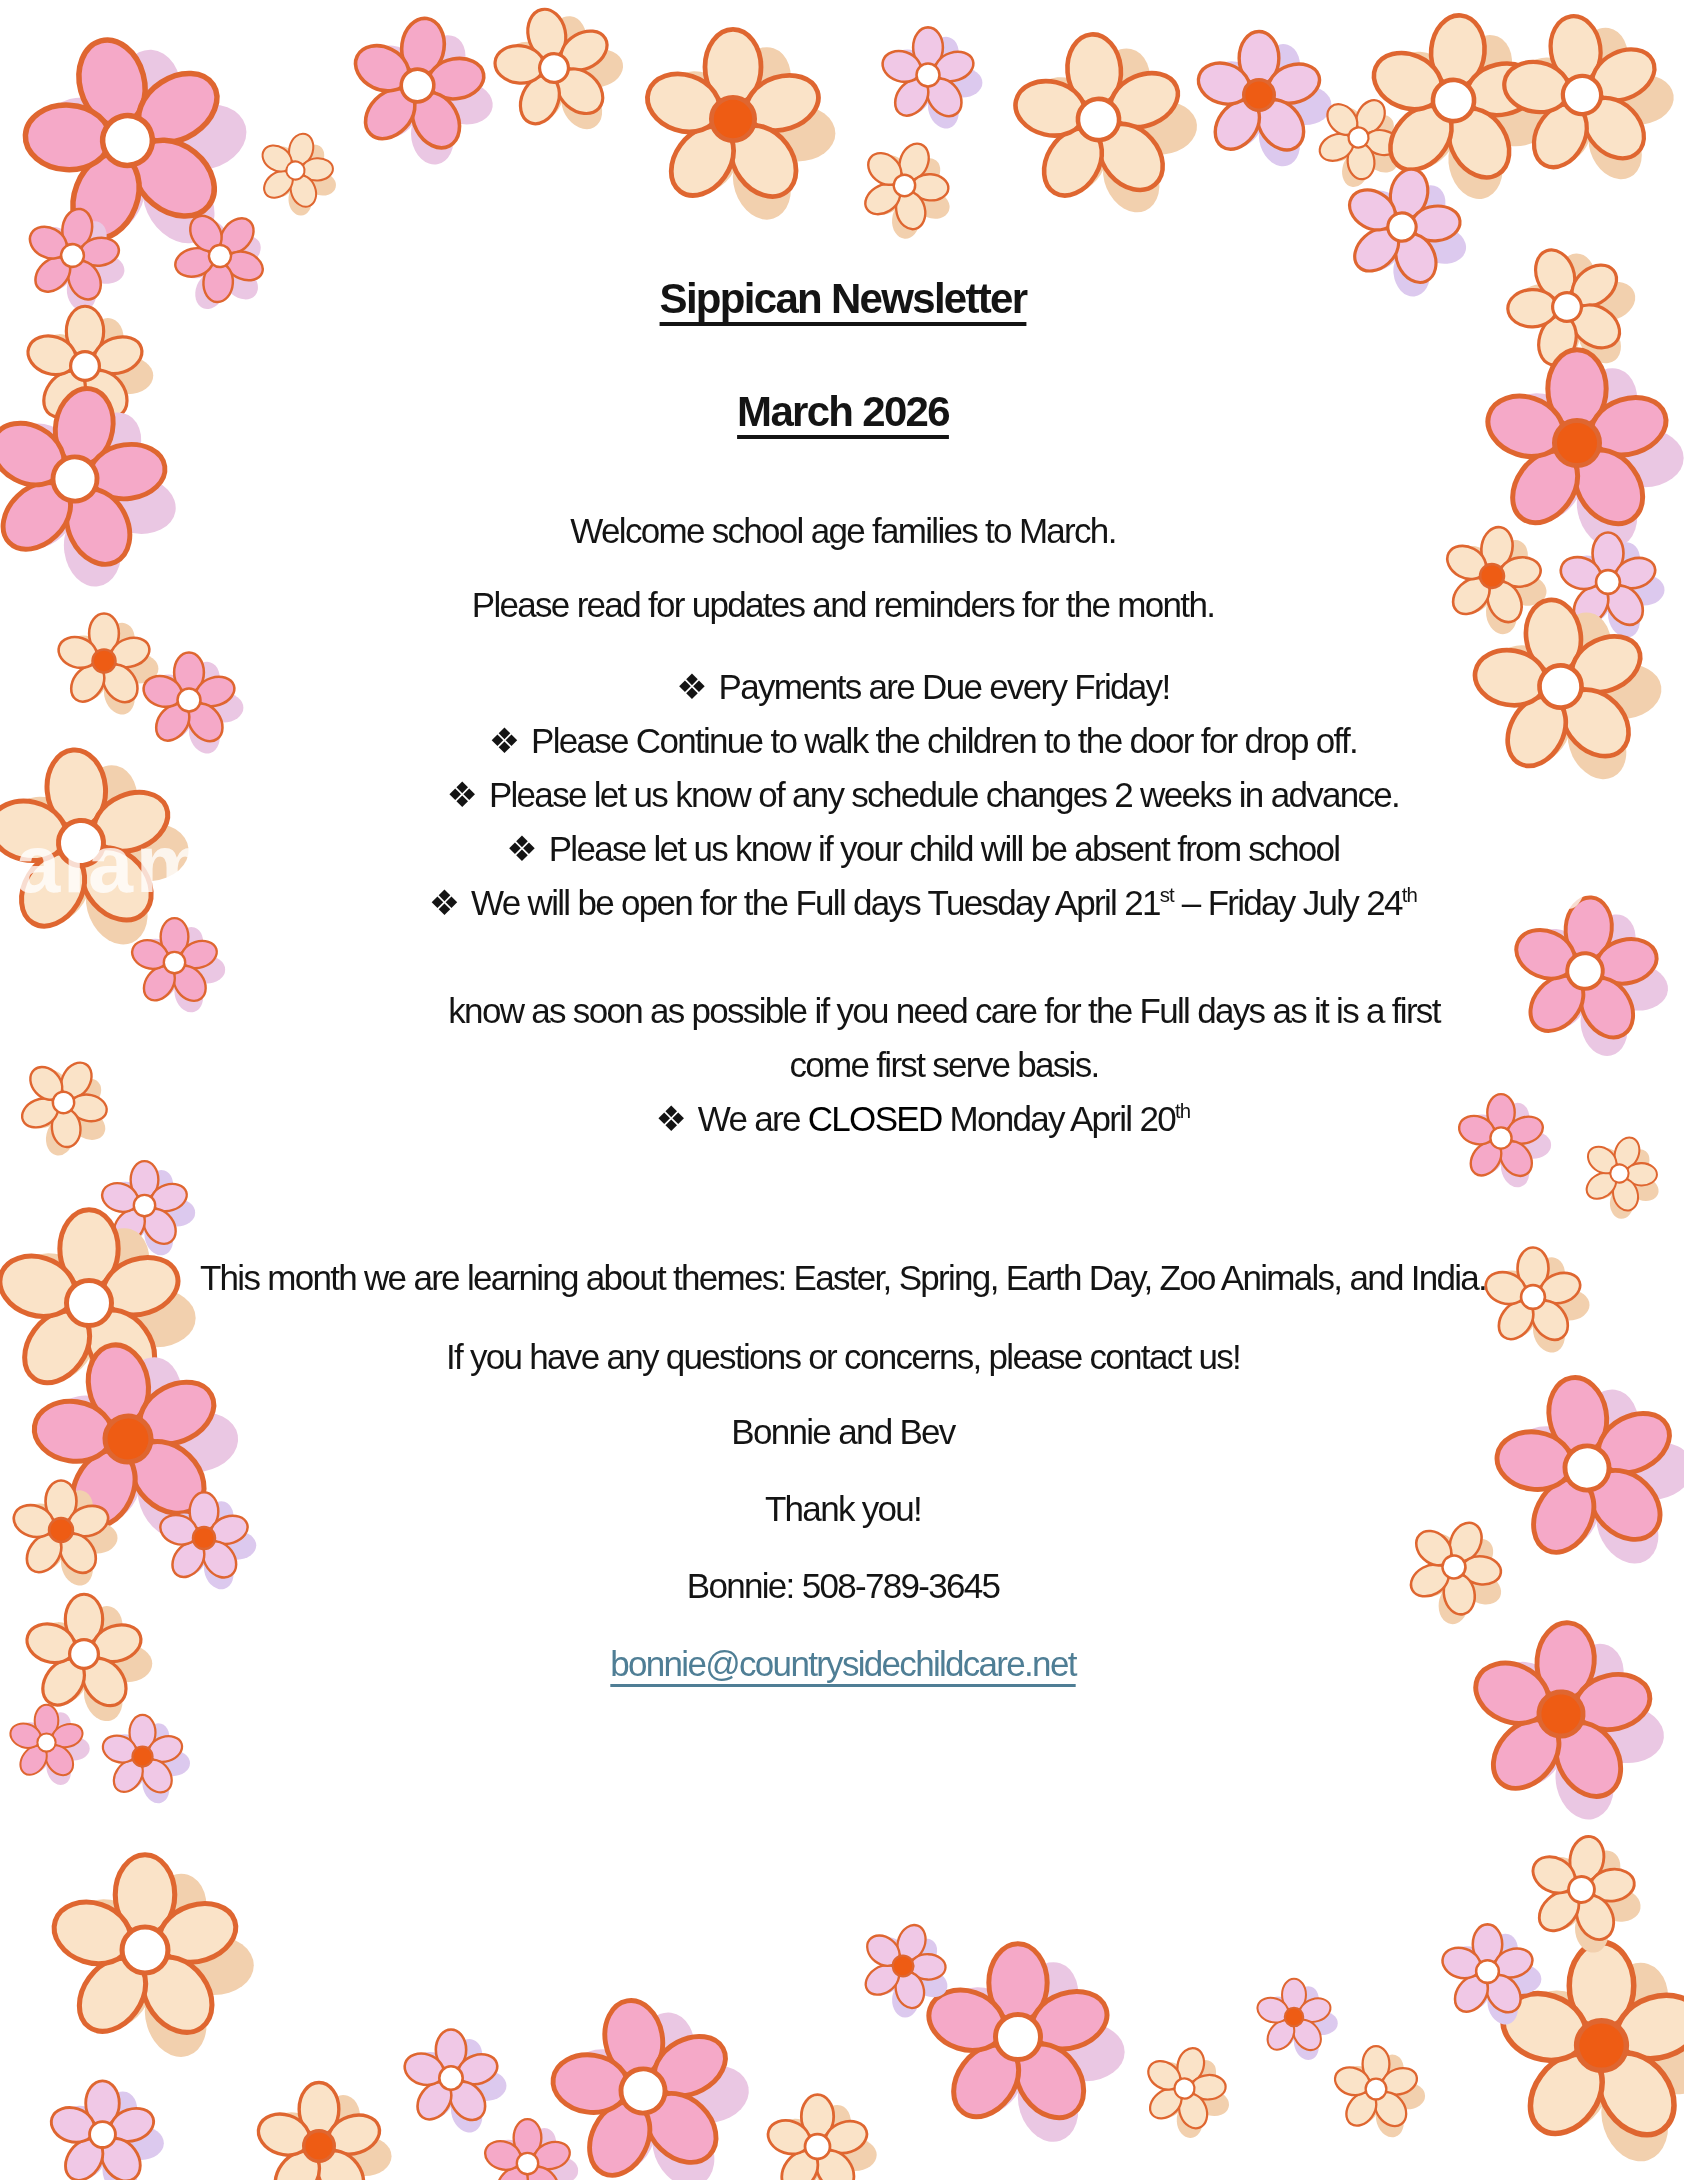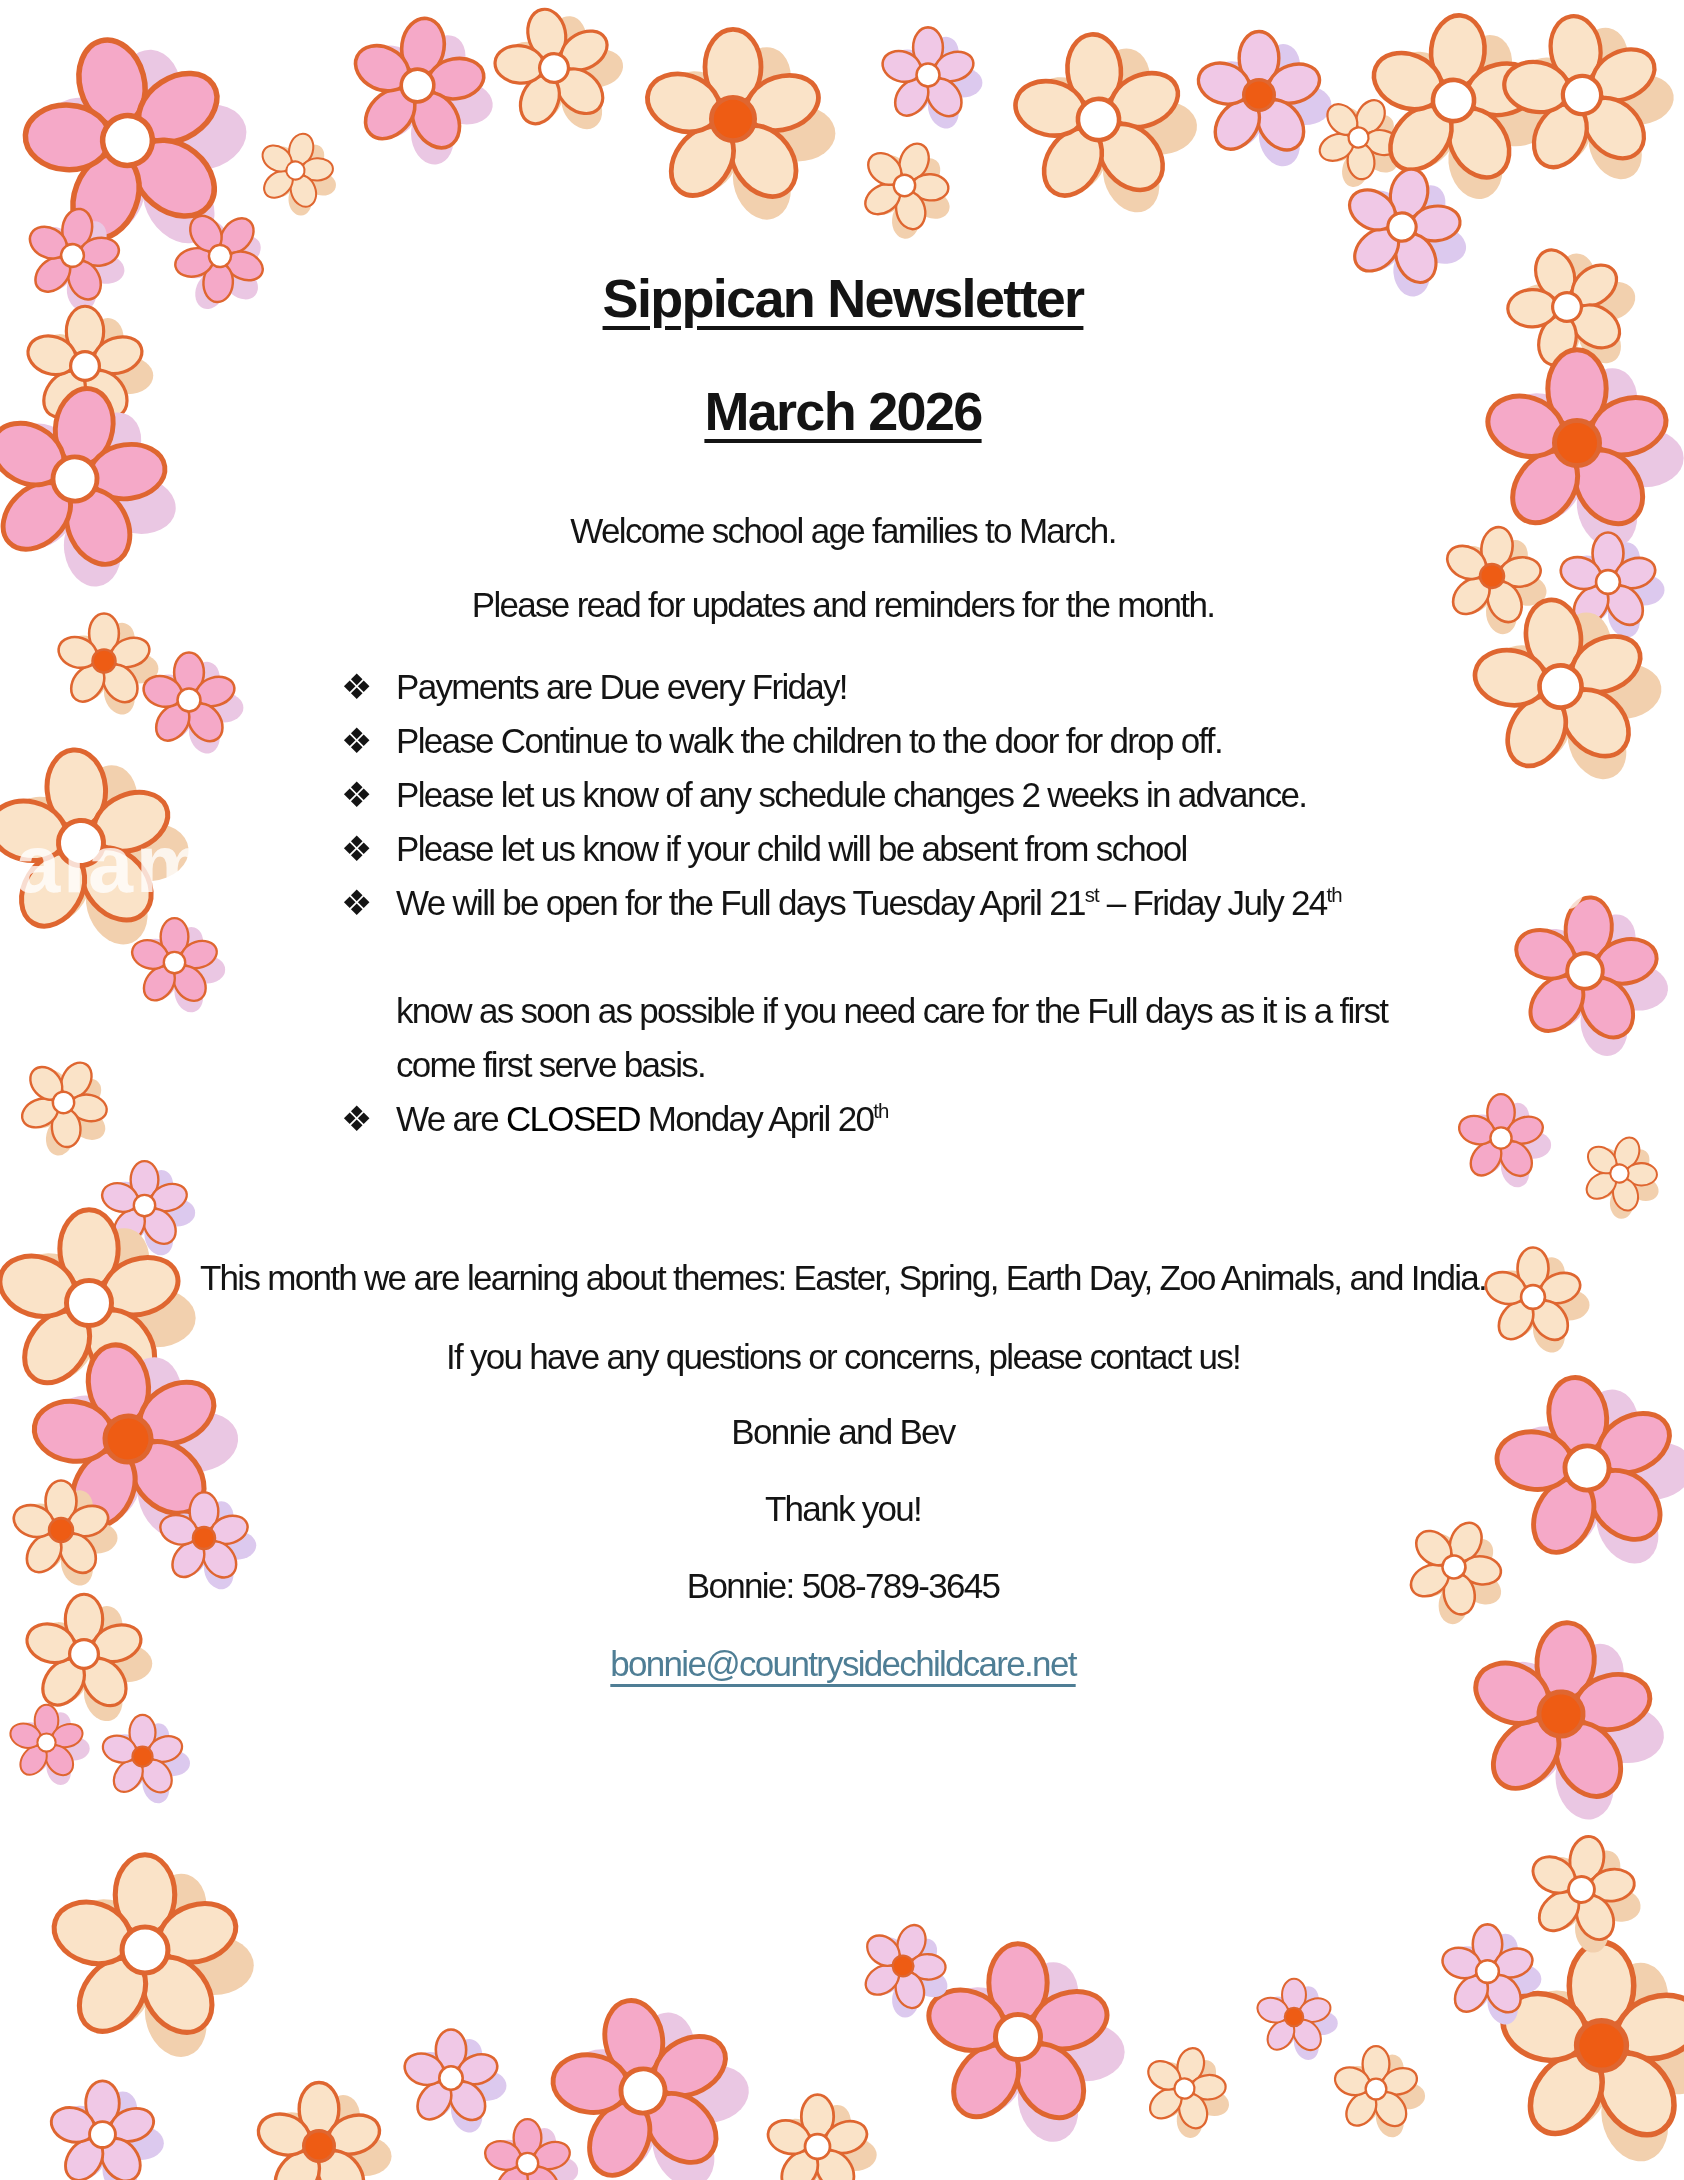"Sippican Newsletter" .title,.subtitle { font-size: 54px -> 42px }
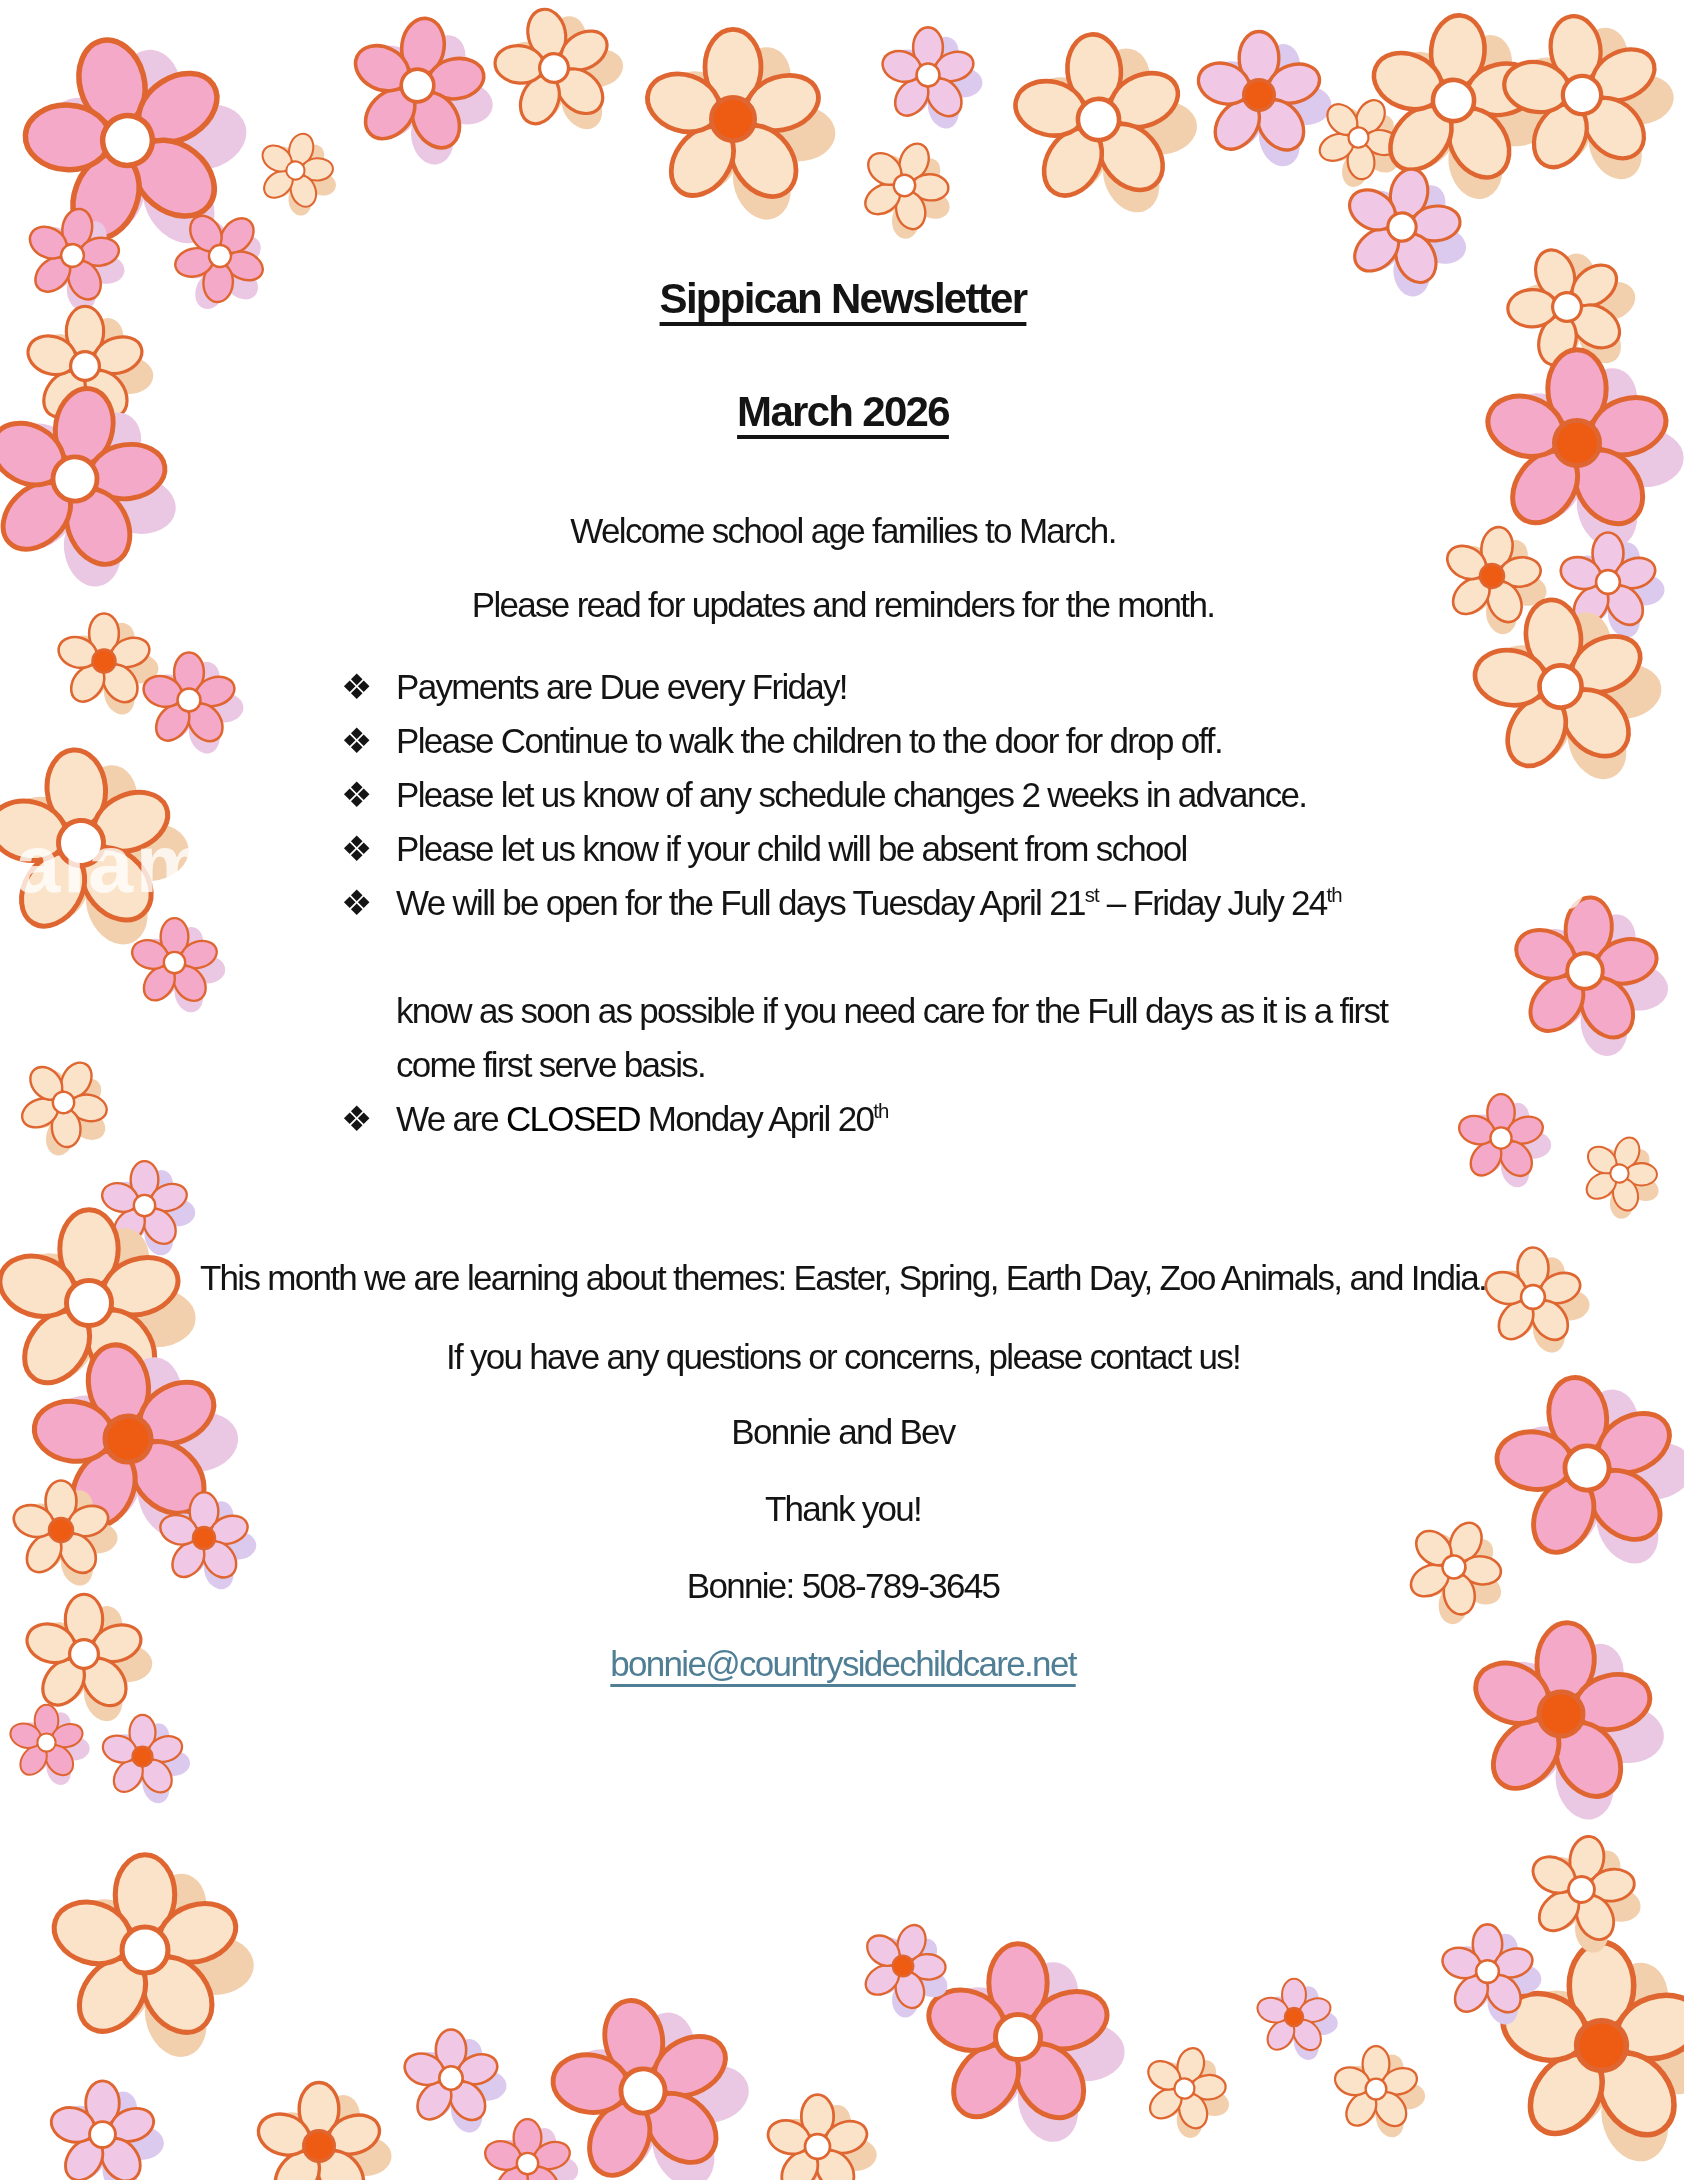"❖ Payments are Due every" .bullets { text-align: left -> center }
